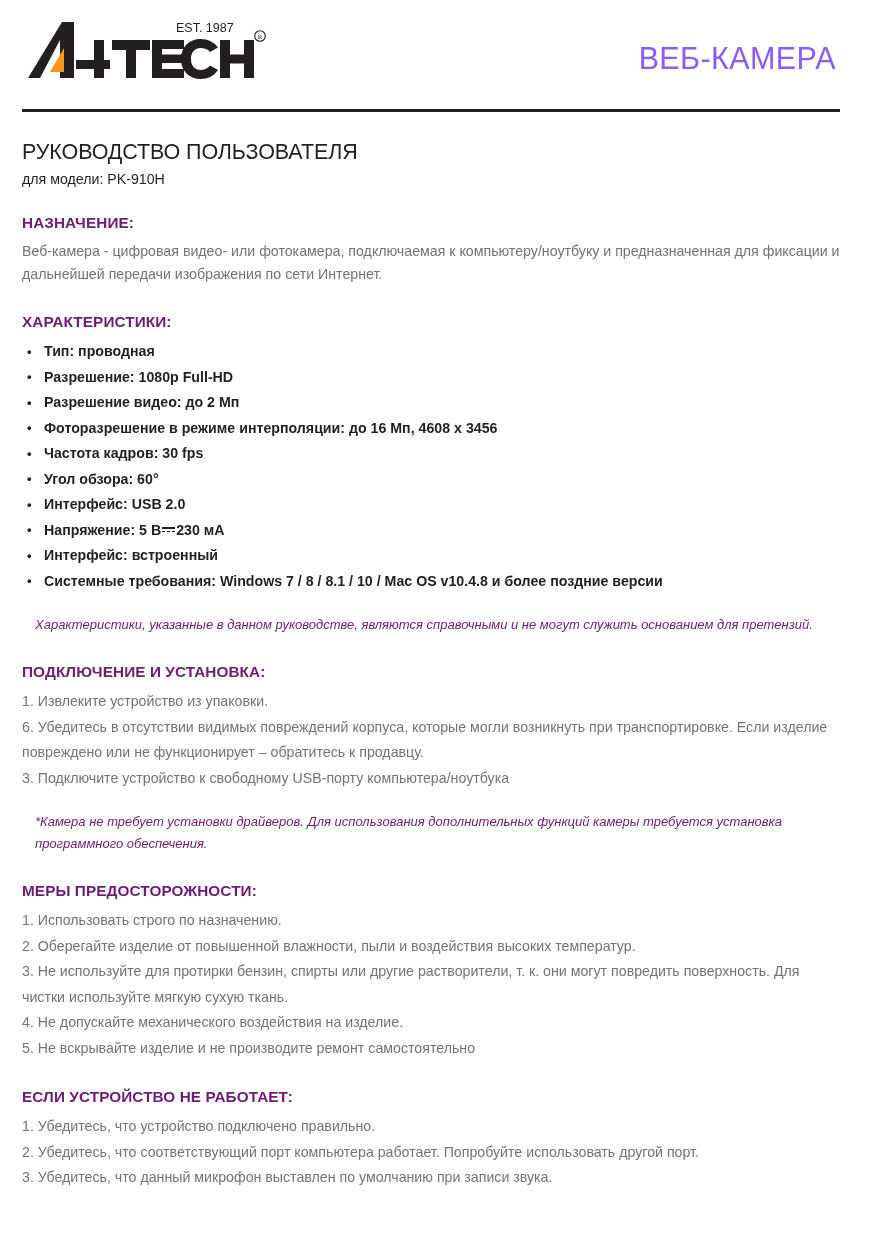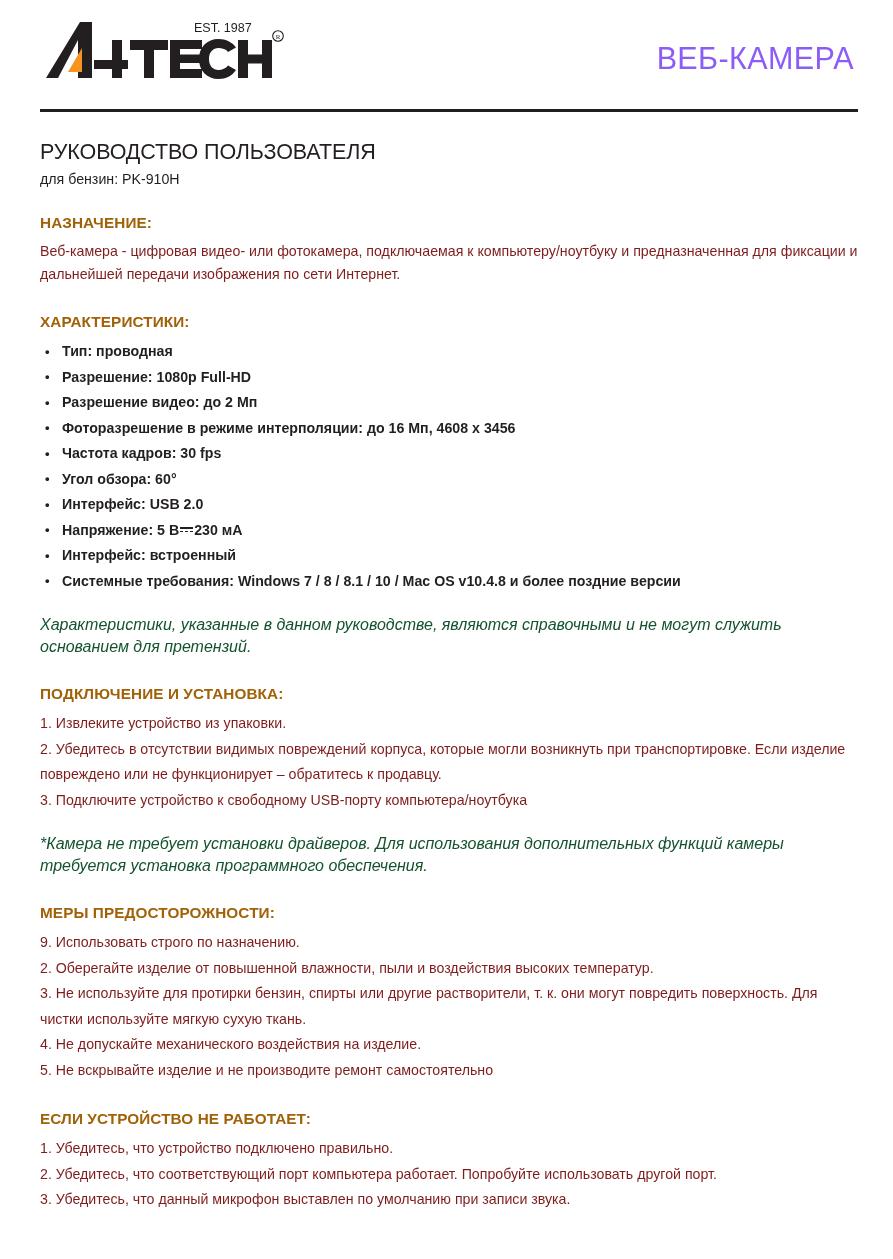"EST. 1987" .content { left: 40px -> 22px }
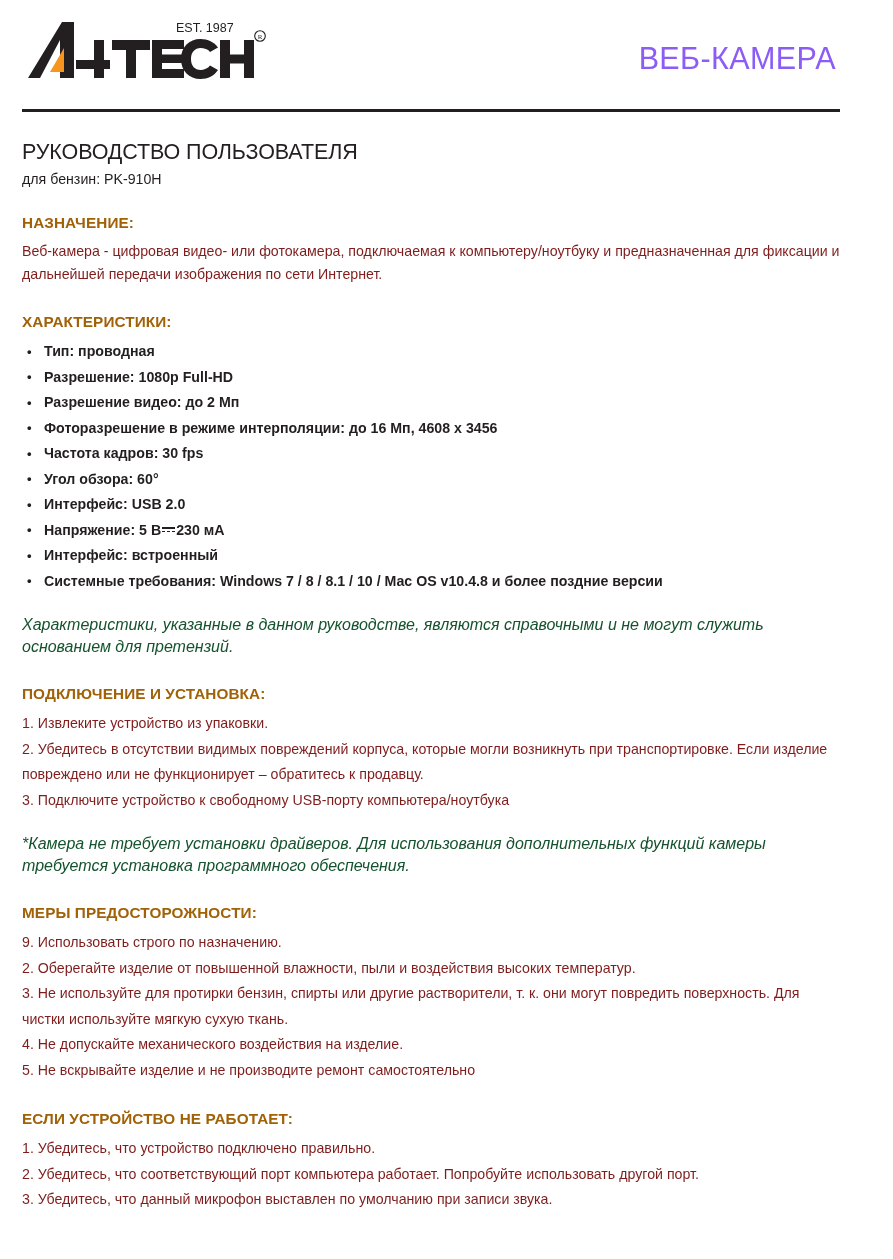"для бензин: PK-910H" div.doc-sub { text: бензин -> модели }
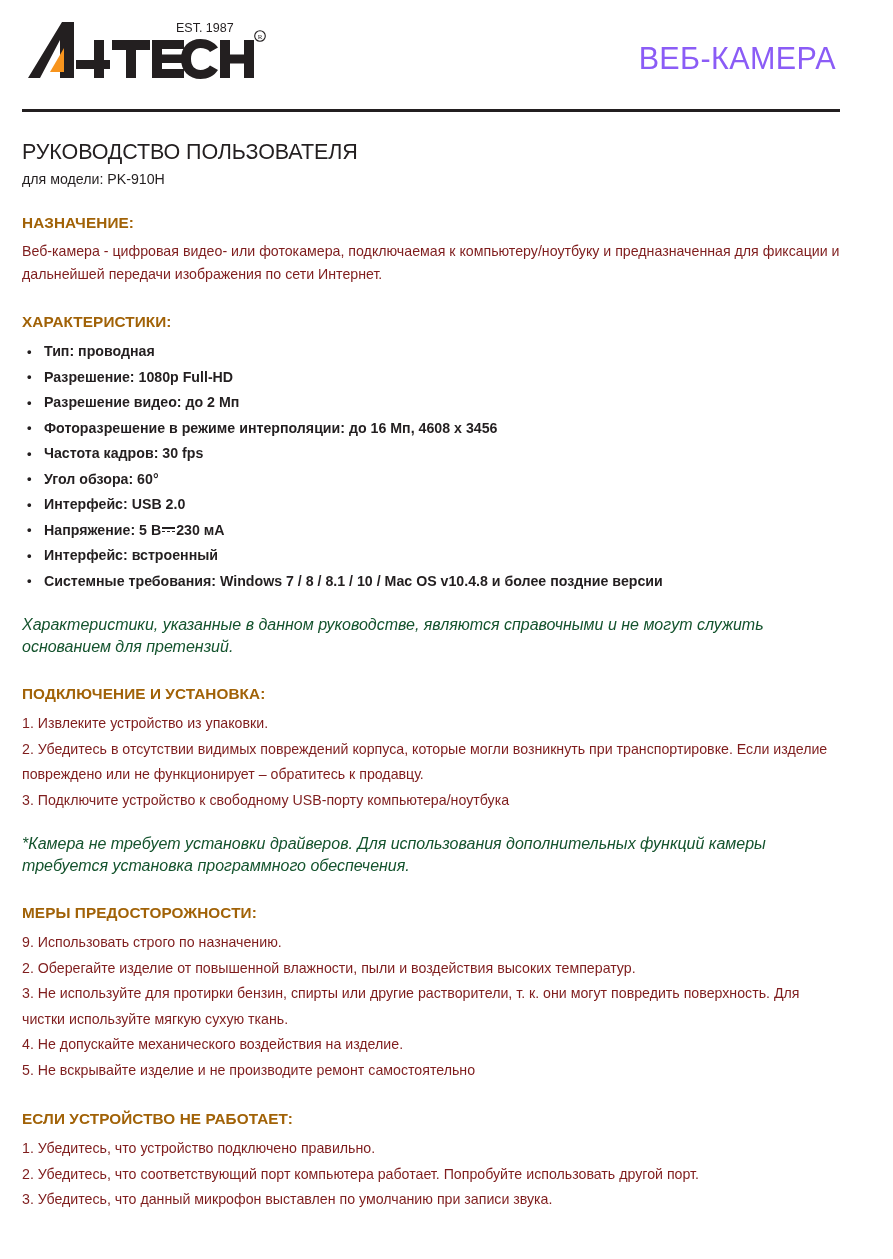"НАЗНАЧЕНИЕ:" .sec-head { color: #a16207 -> #701a75 }
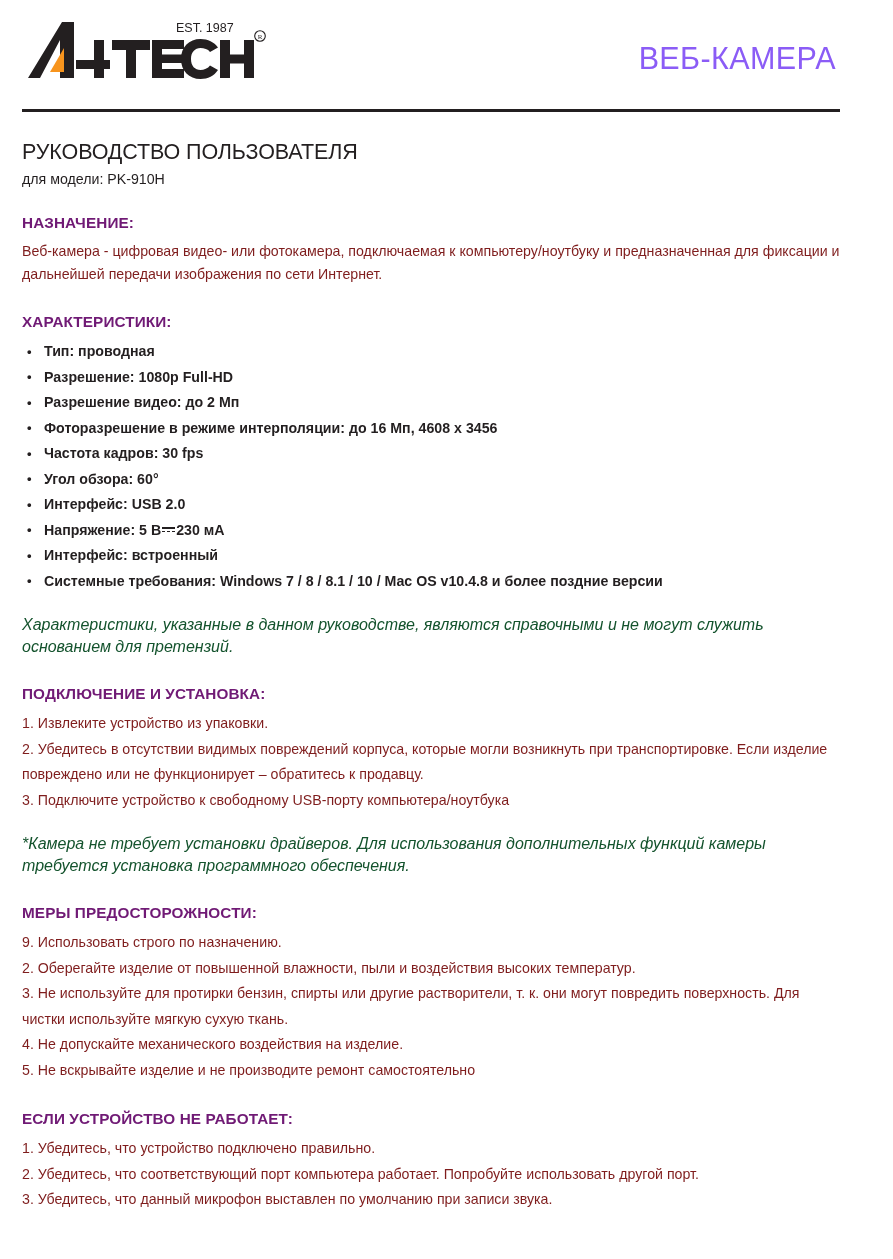"Веб-камера - цифровая видео- или" .para { color: #7f1d1d -> #737373 }
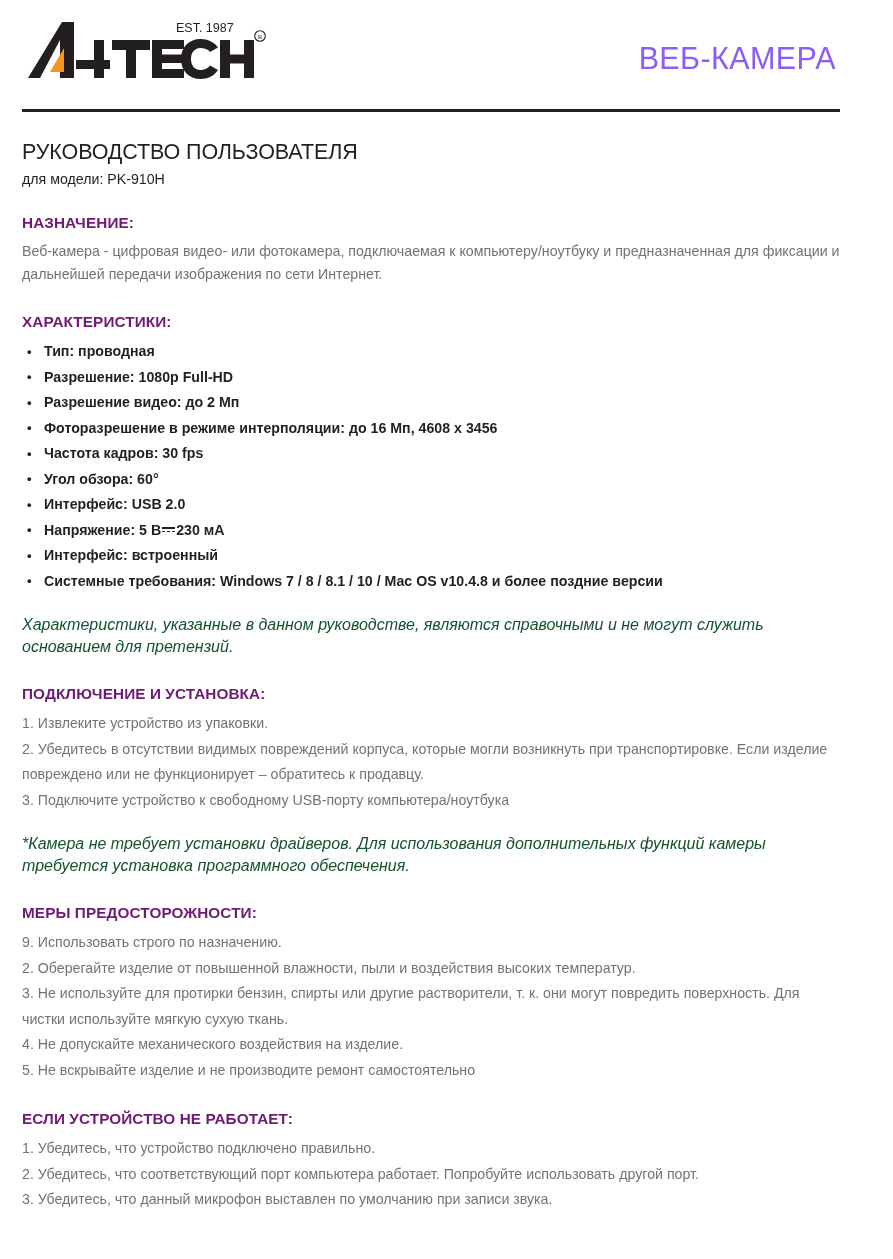"Характеристики, указанные в данном" .note { color: #14532d -> #701a75; font-size: 16px -> 13px; margin: 0 -> 13px }
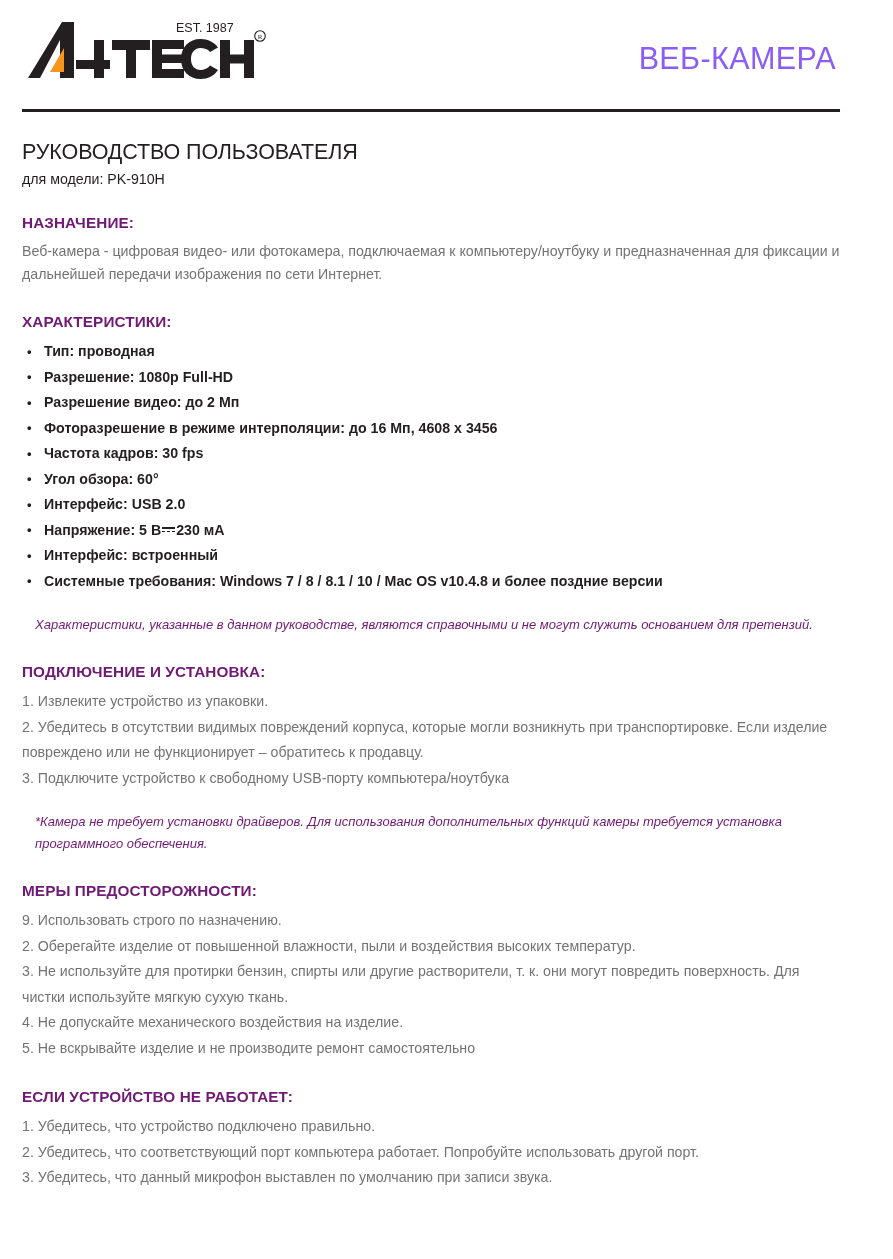"2. Убедитесь в отсутствии видимых" p.para { text: 2 -> 6 }
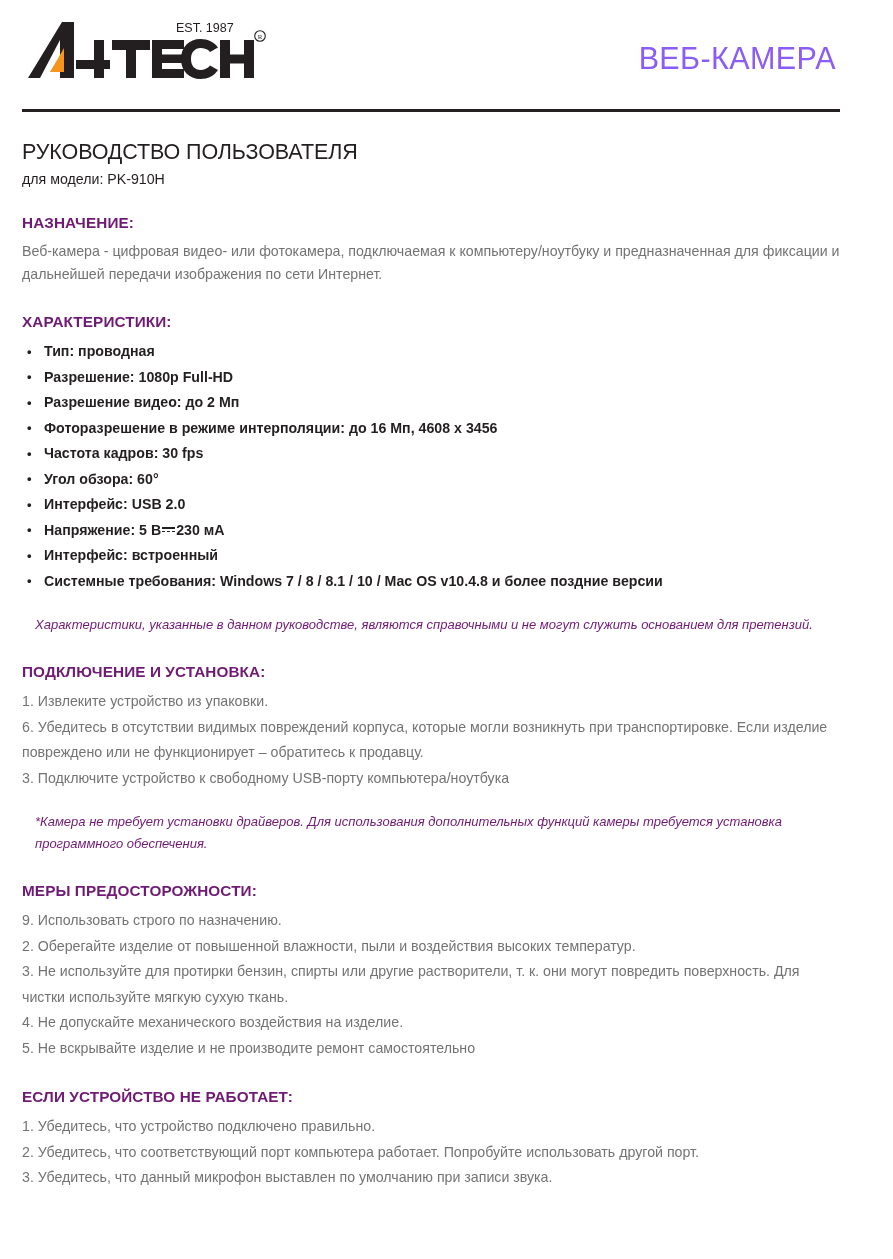"9. Использовать строго по назначению." p.para { text: 9 -> 1 }
